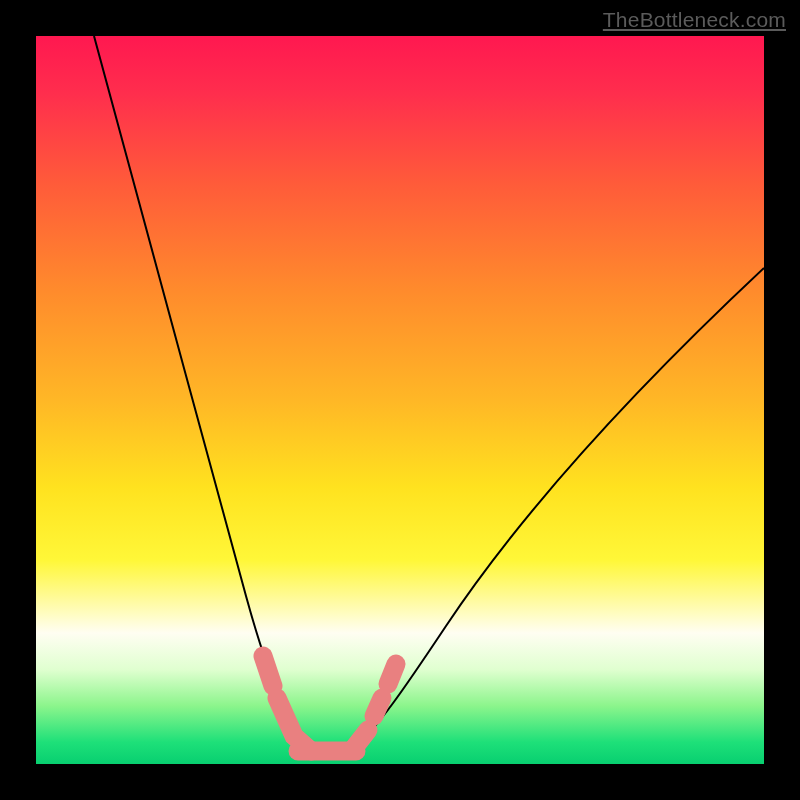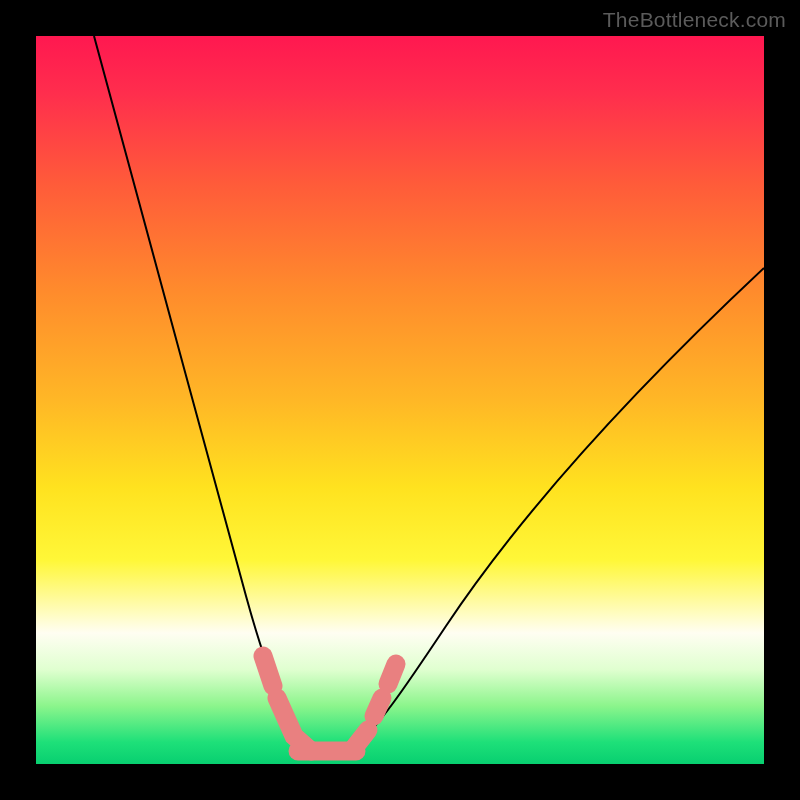"TheBottleneck.com" .watermark { text-decoration: none -> underline }
